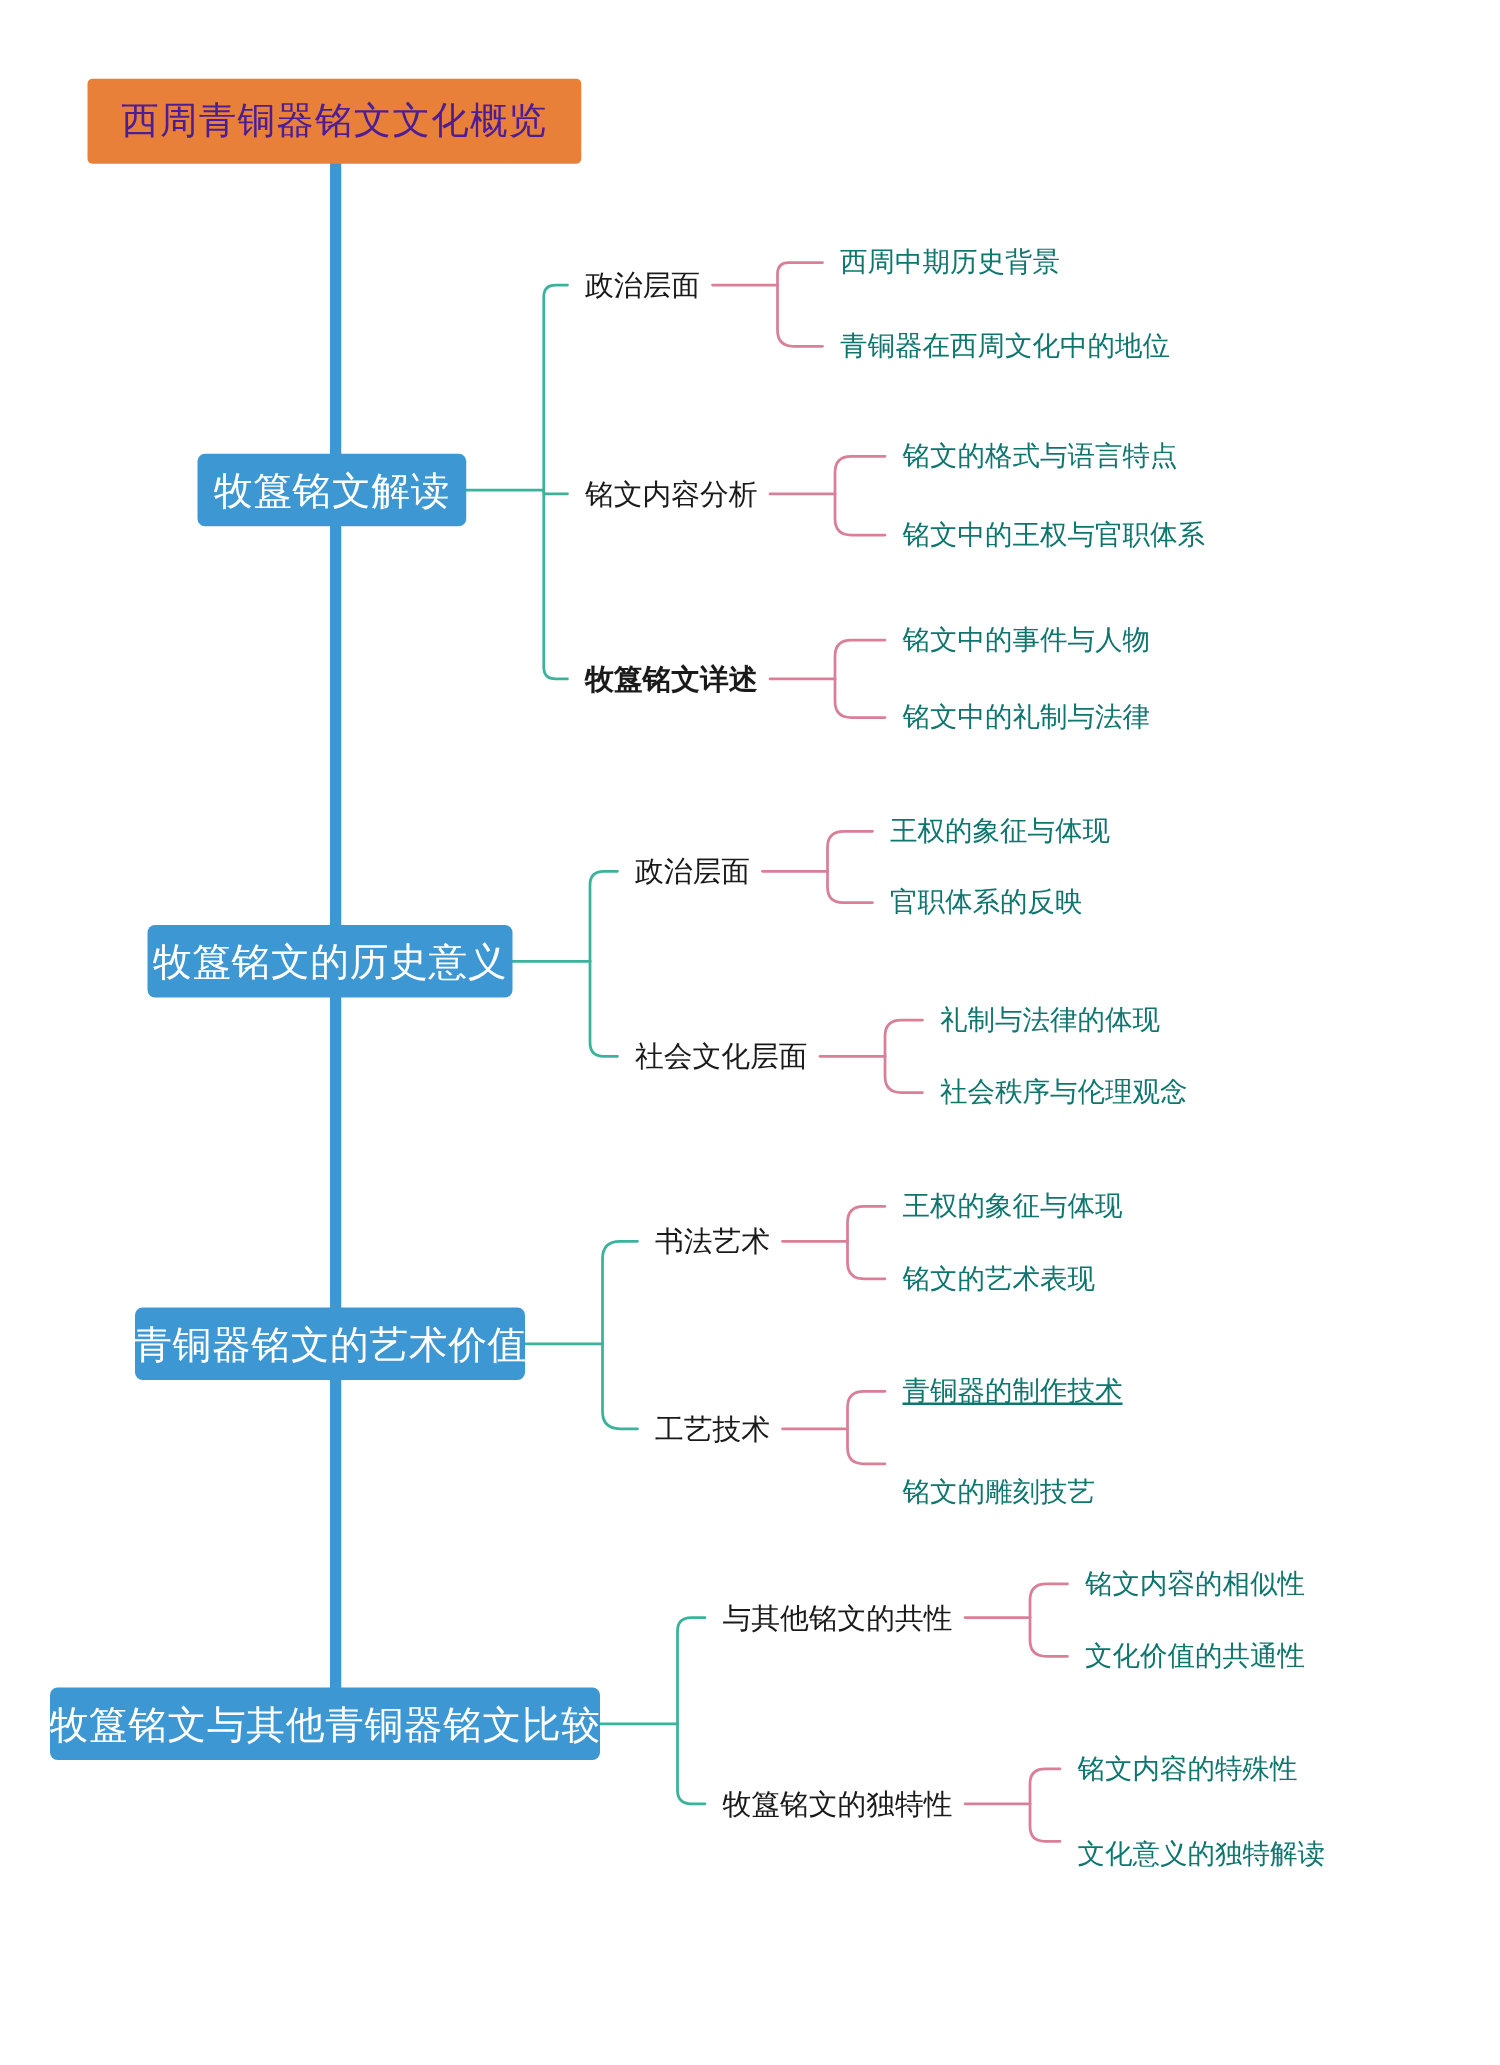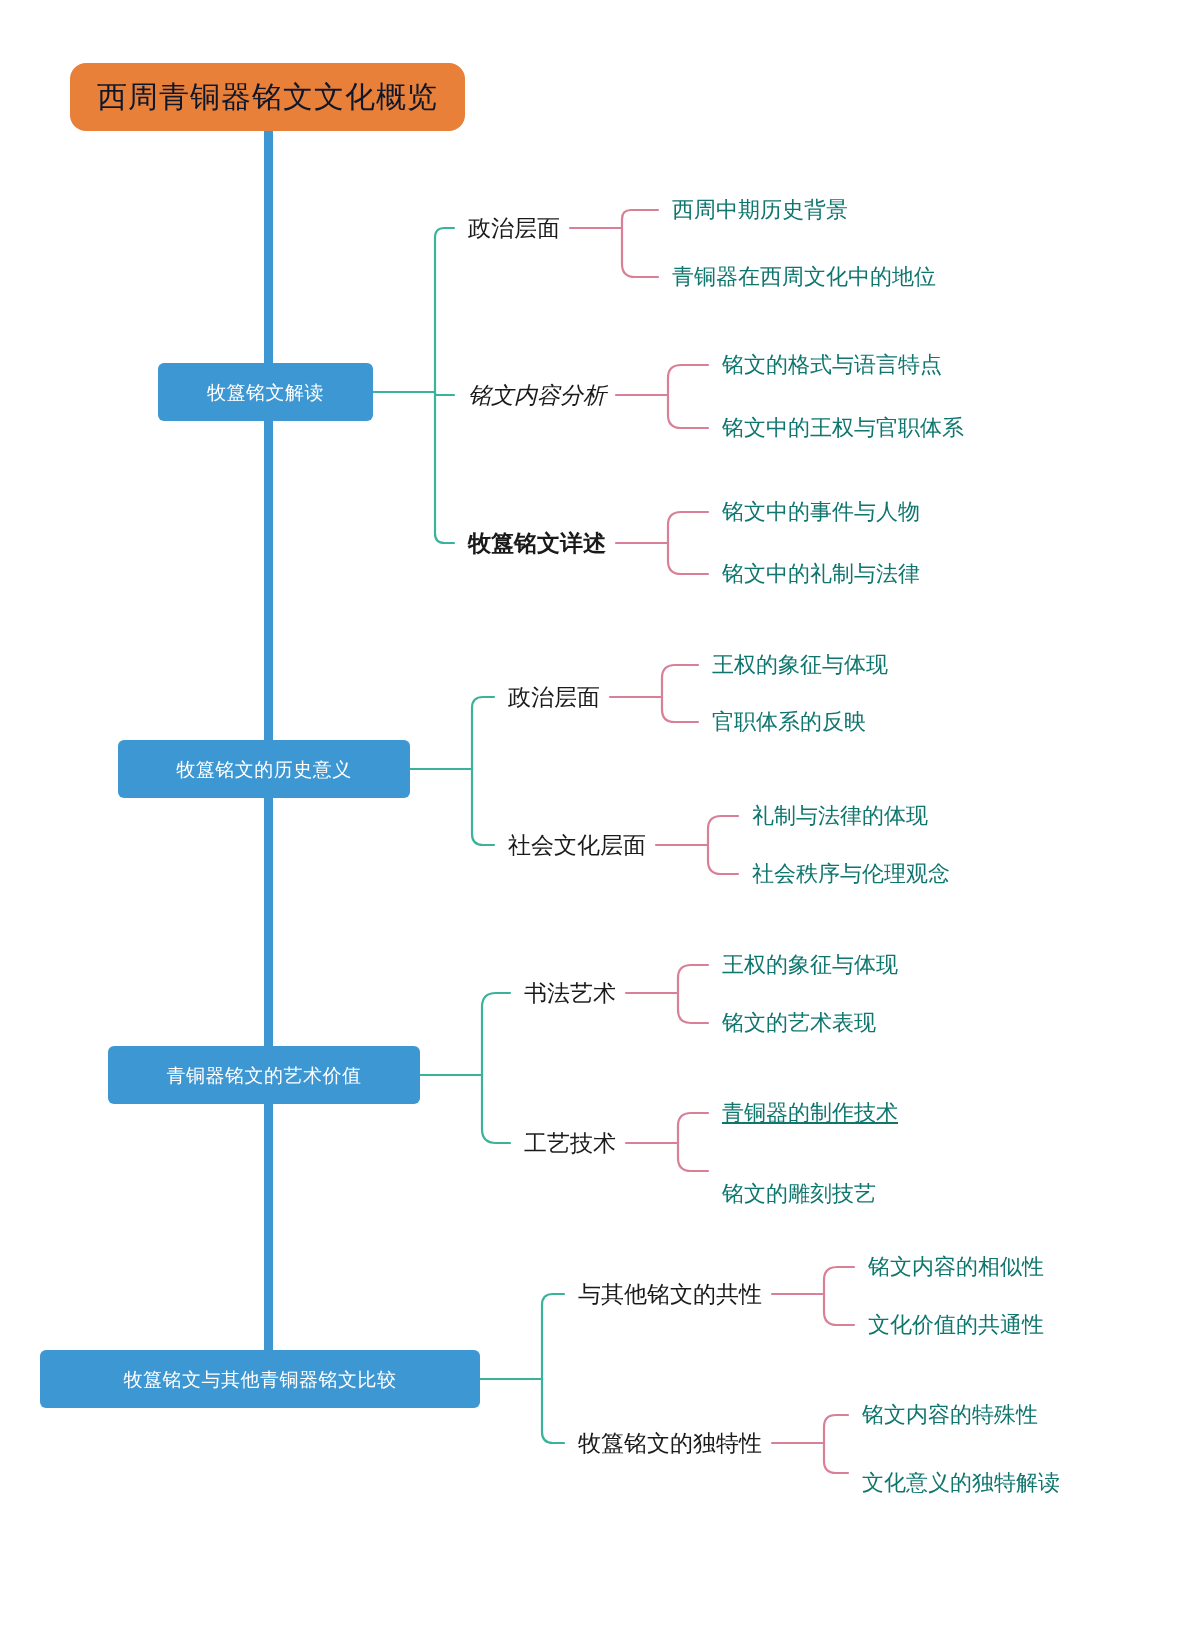"西周青铜器铭文文化概览" .root-node { border-radius: 16px -> 4px; color: #0f172a -> #4c1d95 }
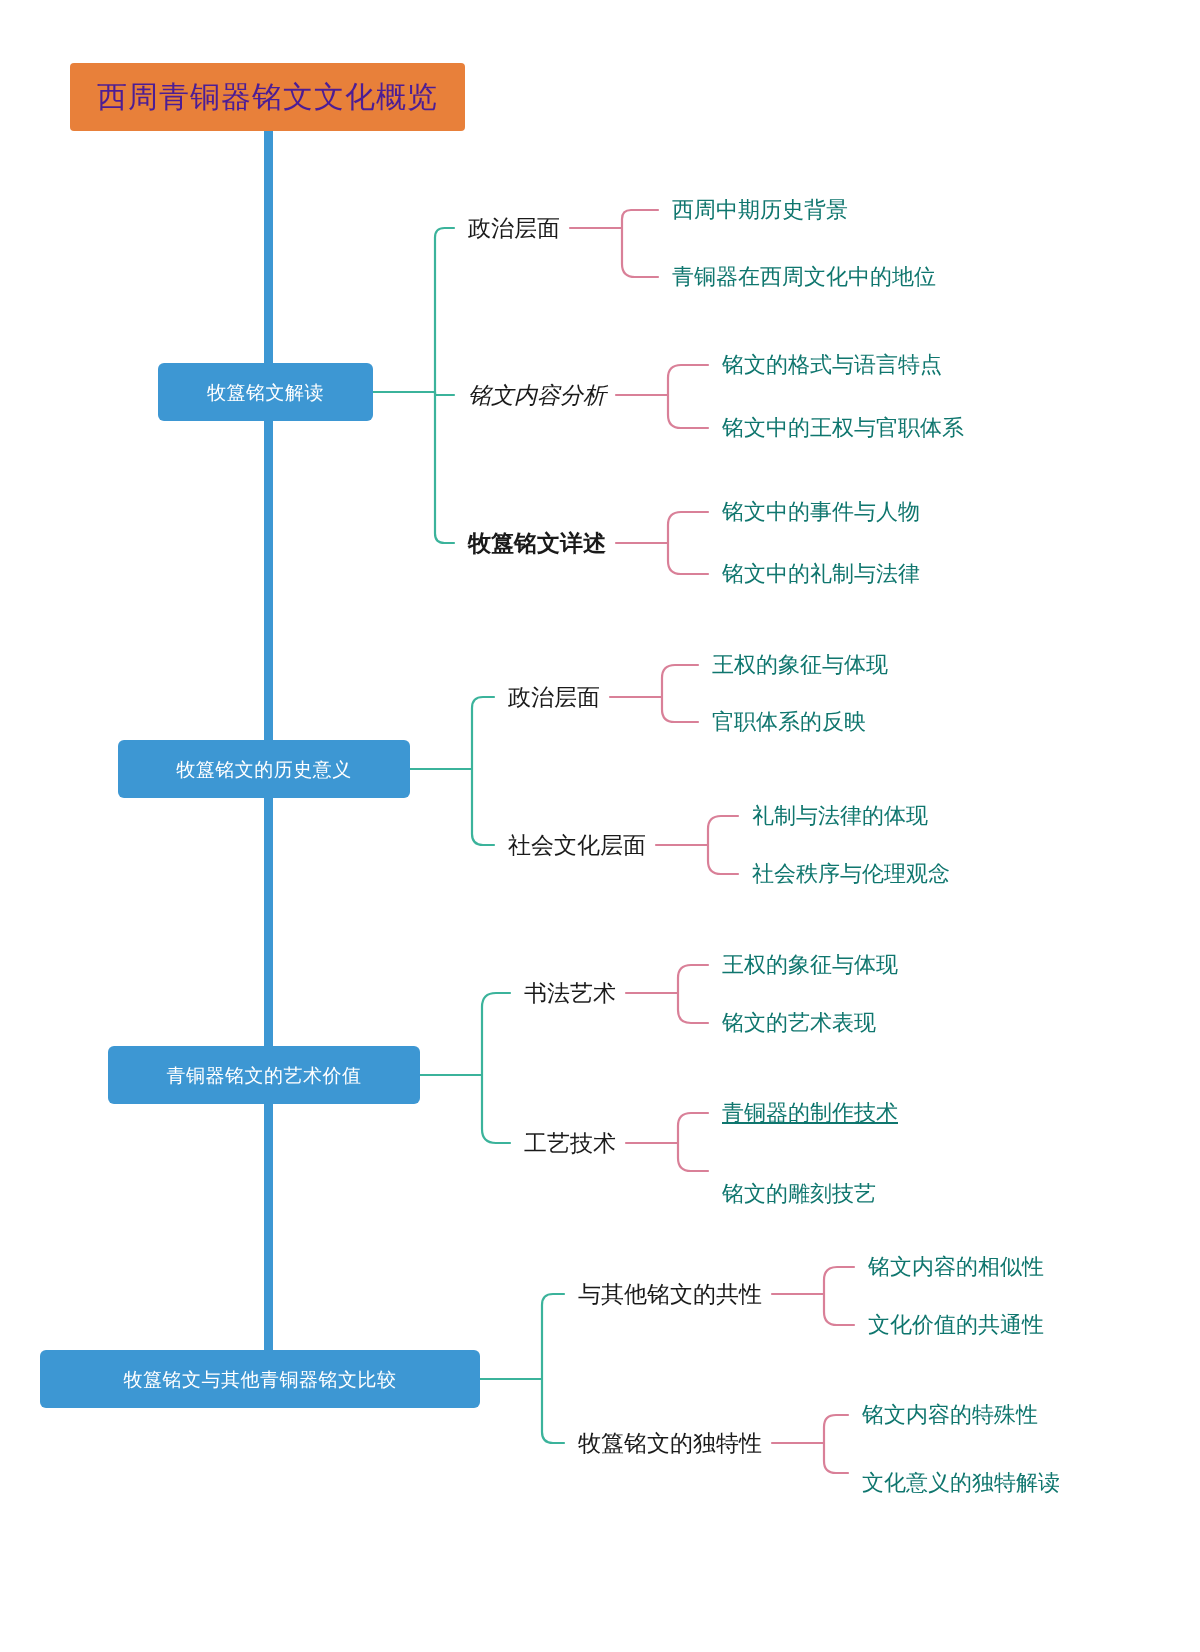"牧簋铭文解读" .branch-node { font-size: 19px -> 31px }
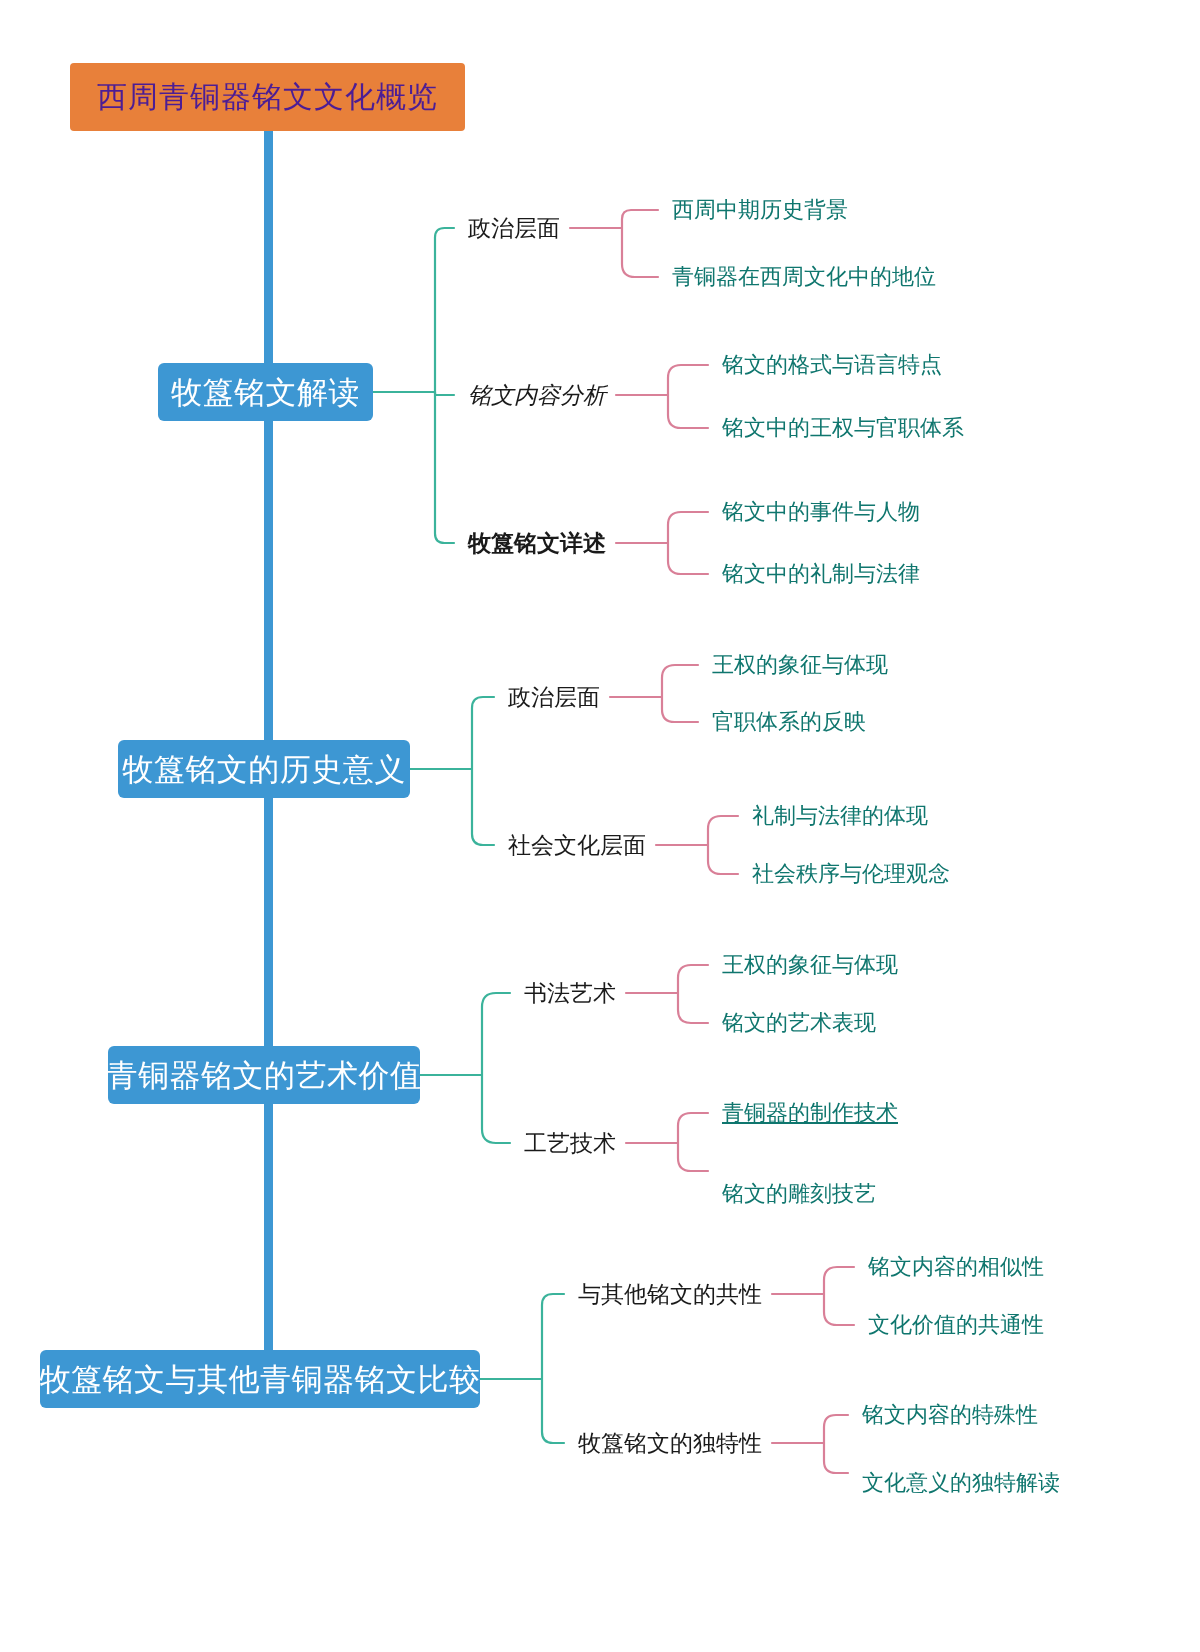"铭文内容分析" div.node { font-style: italic -> none }
